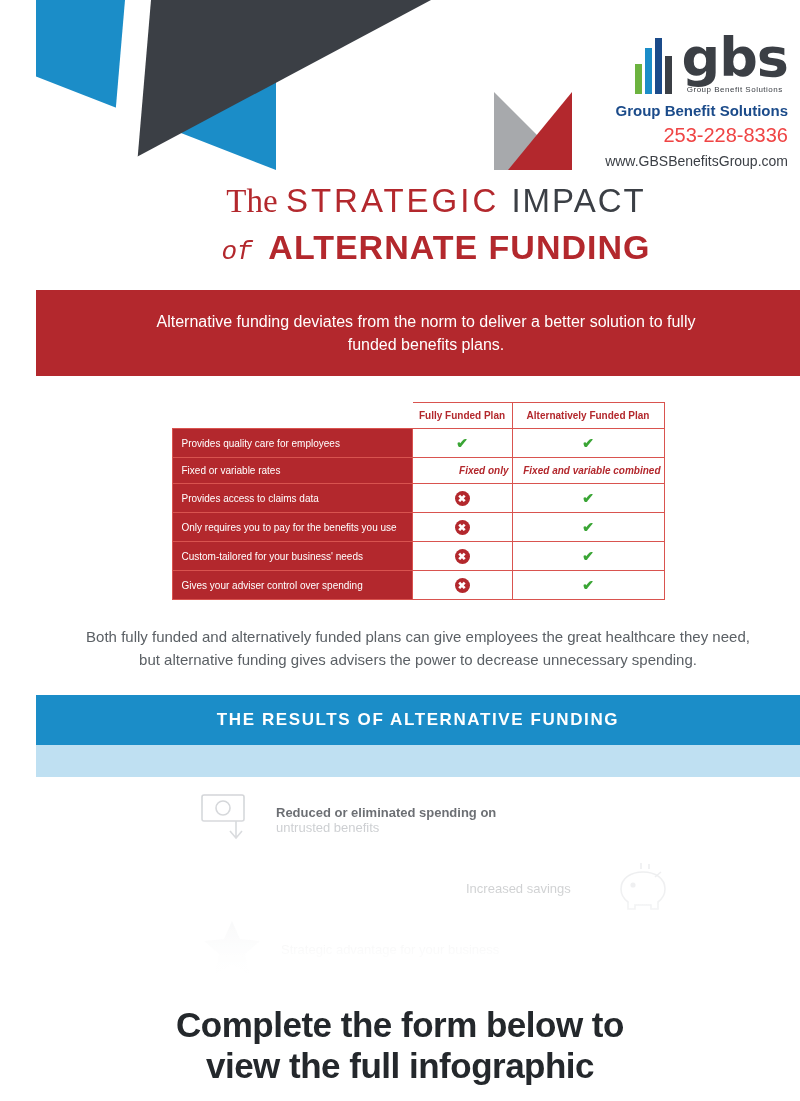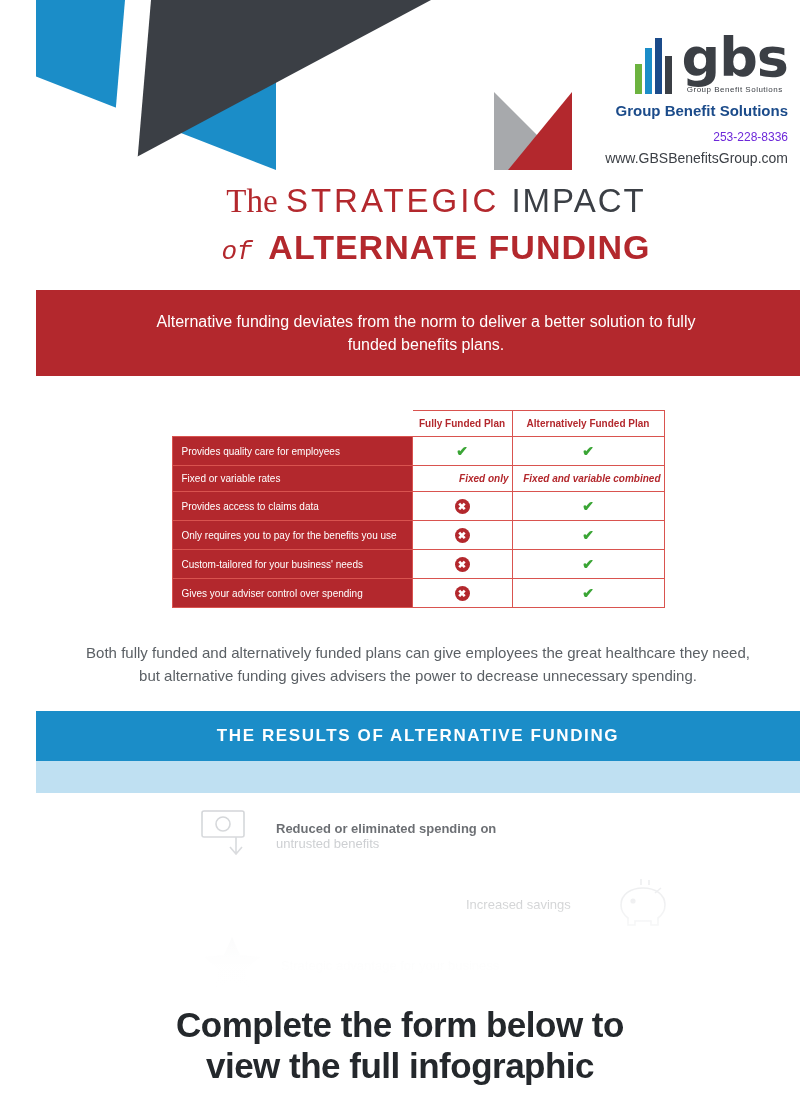"253-228-8336" .logo-phone { color: #6d28d9 -> #ef4444; font-size: 12px -> 20px; margin-top: 11px -> 5px }
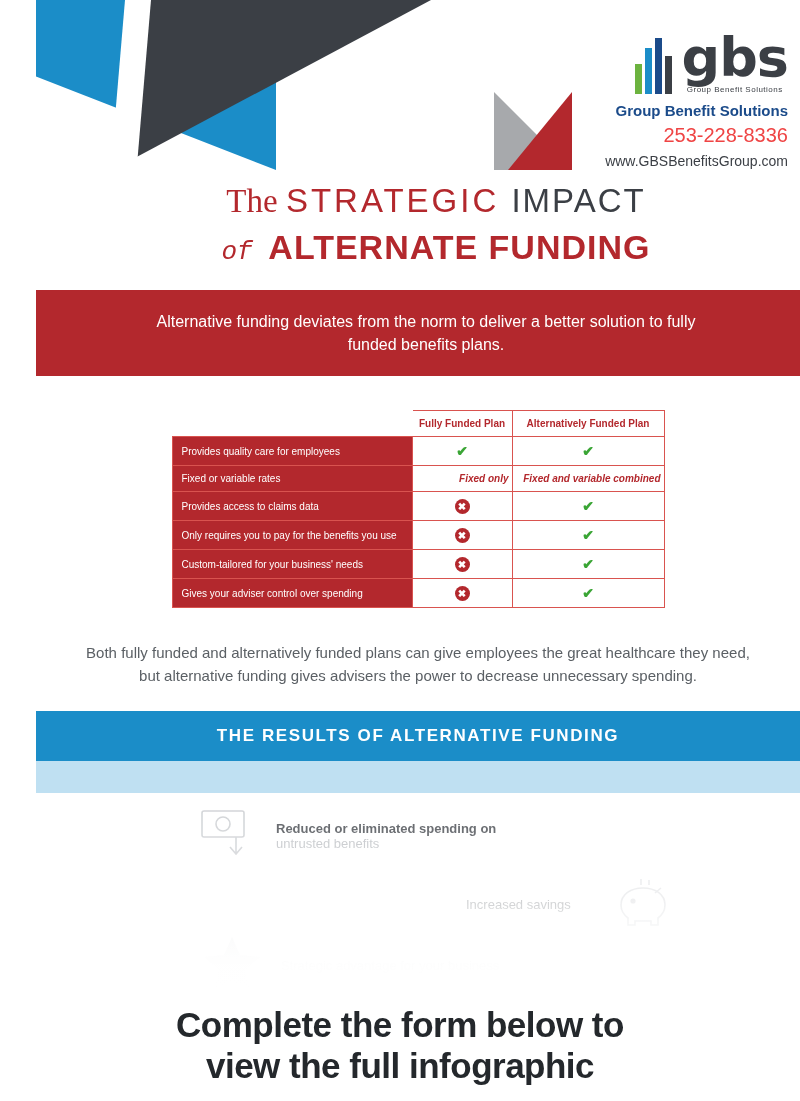"Fully Funded Plan" table.compare { margin: 8px auto -> 0 auto }
